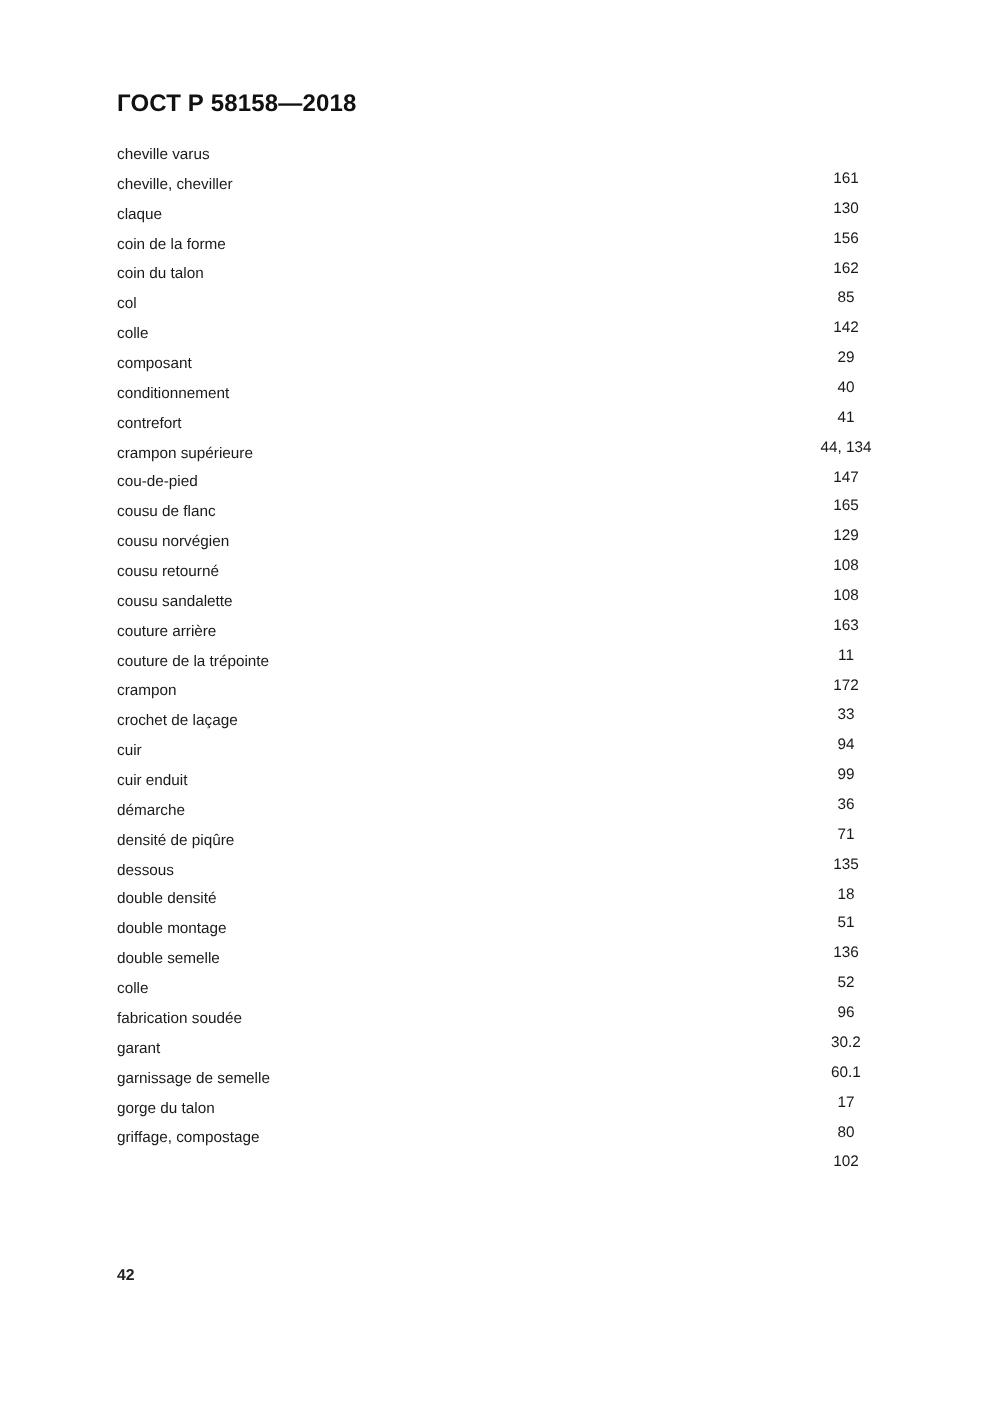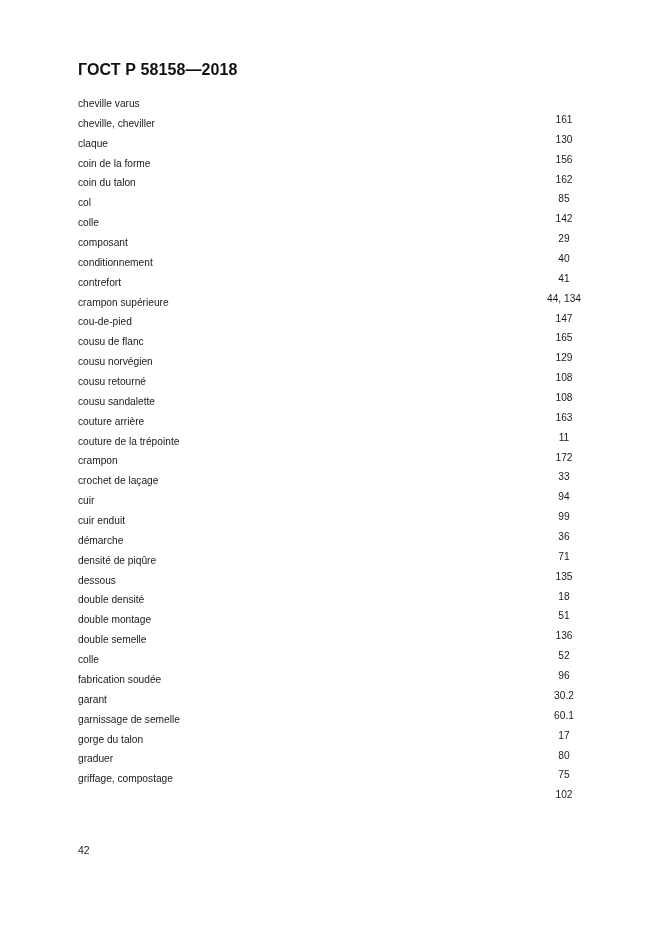"graduer" li.index-row { html: <li> <span>graduer</span> <span>75</span> </li> -> none }
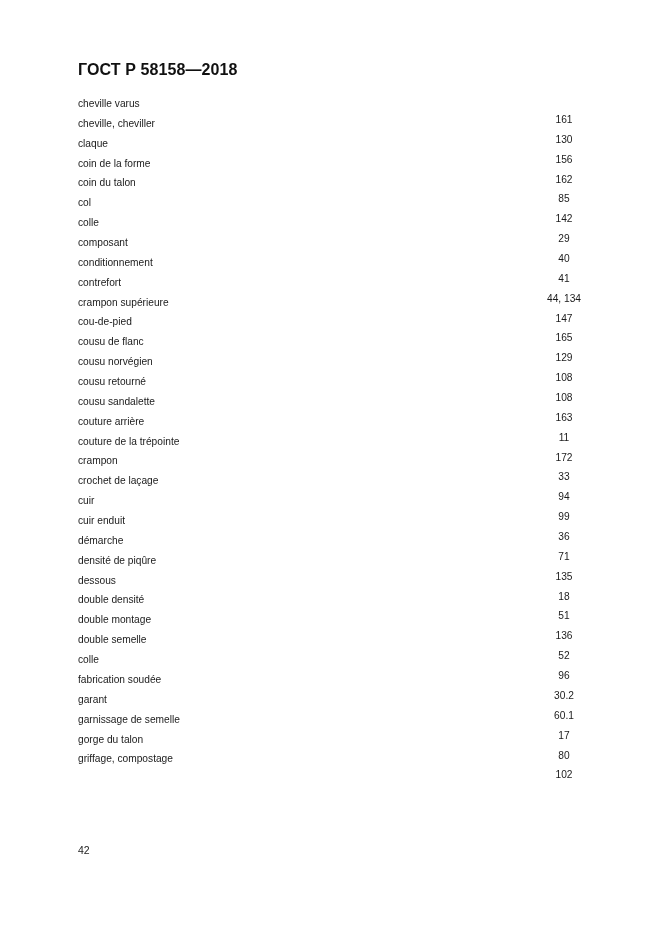"42" .page-number { font-weight: none -> bold }
